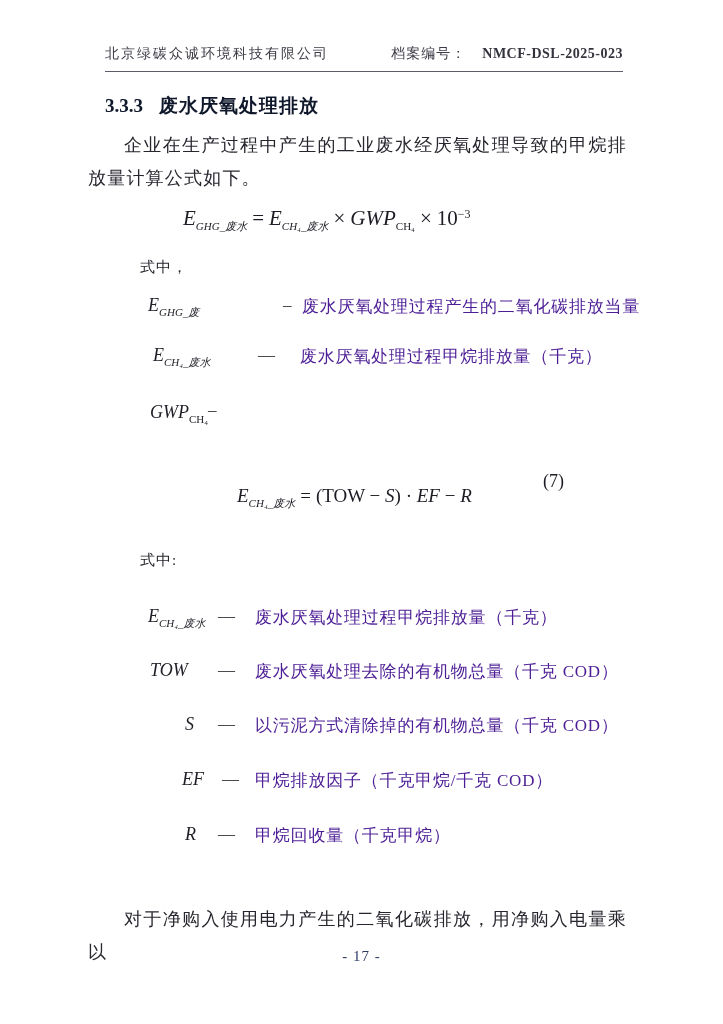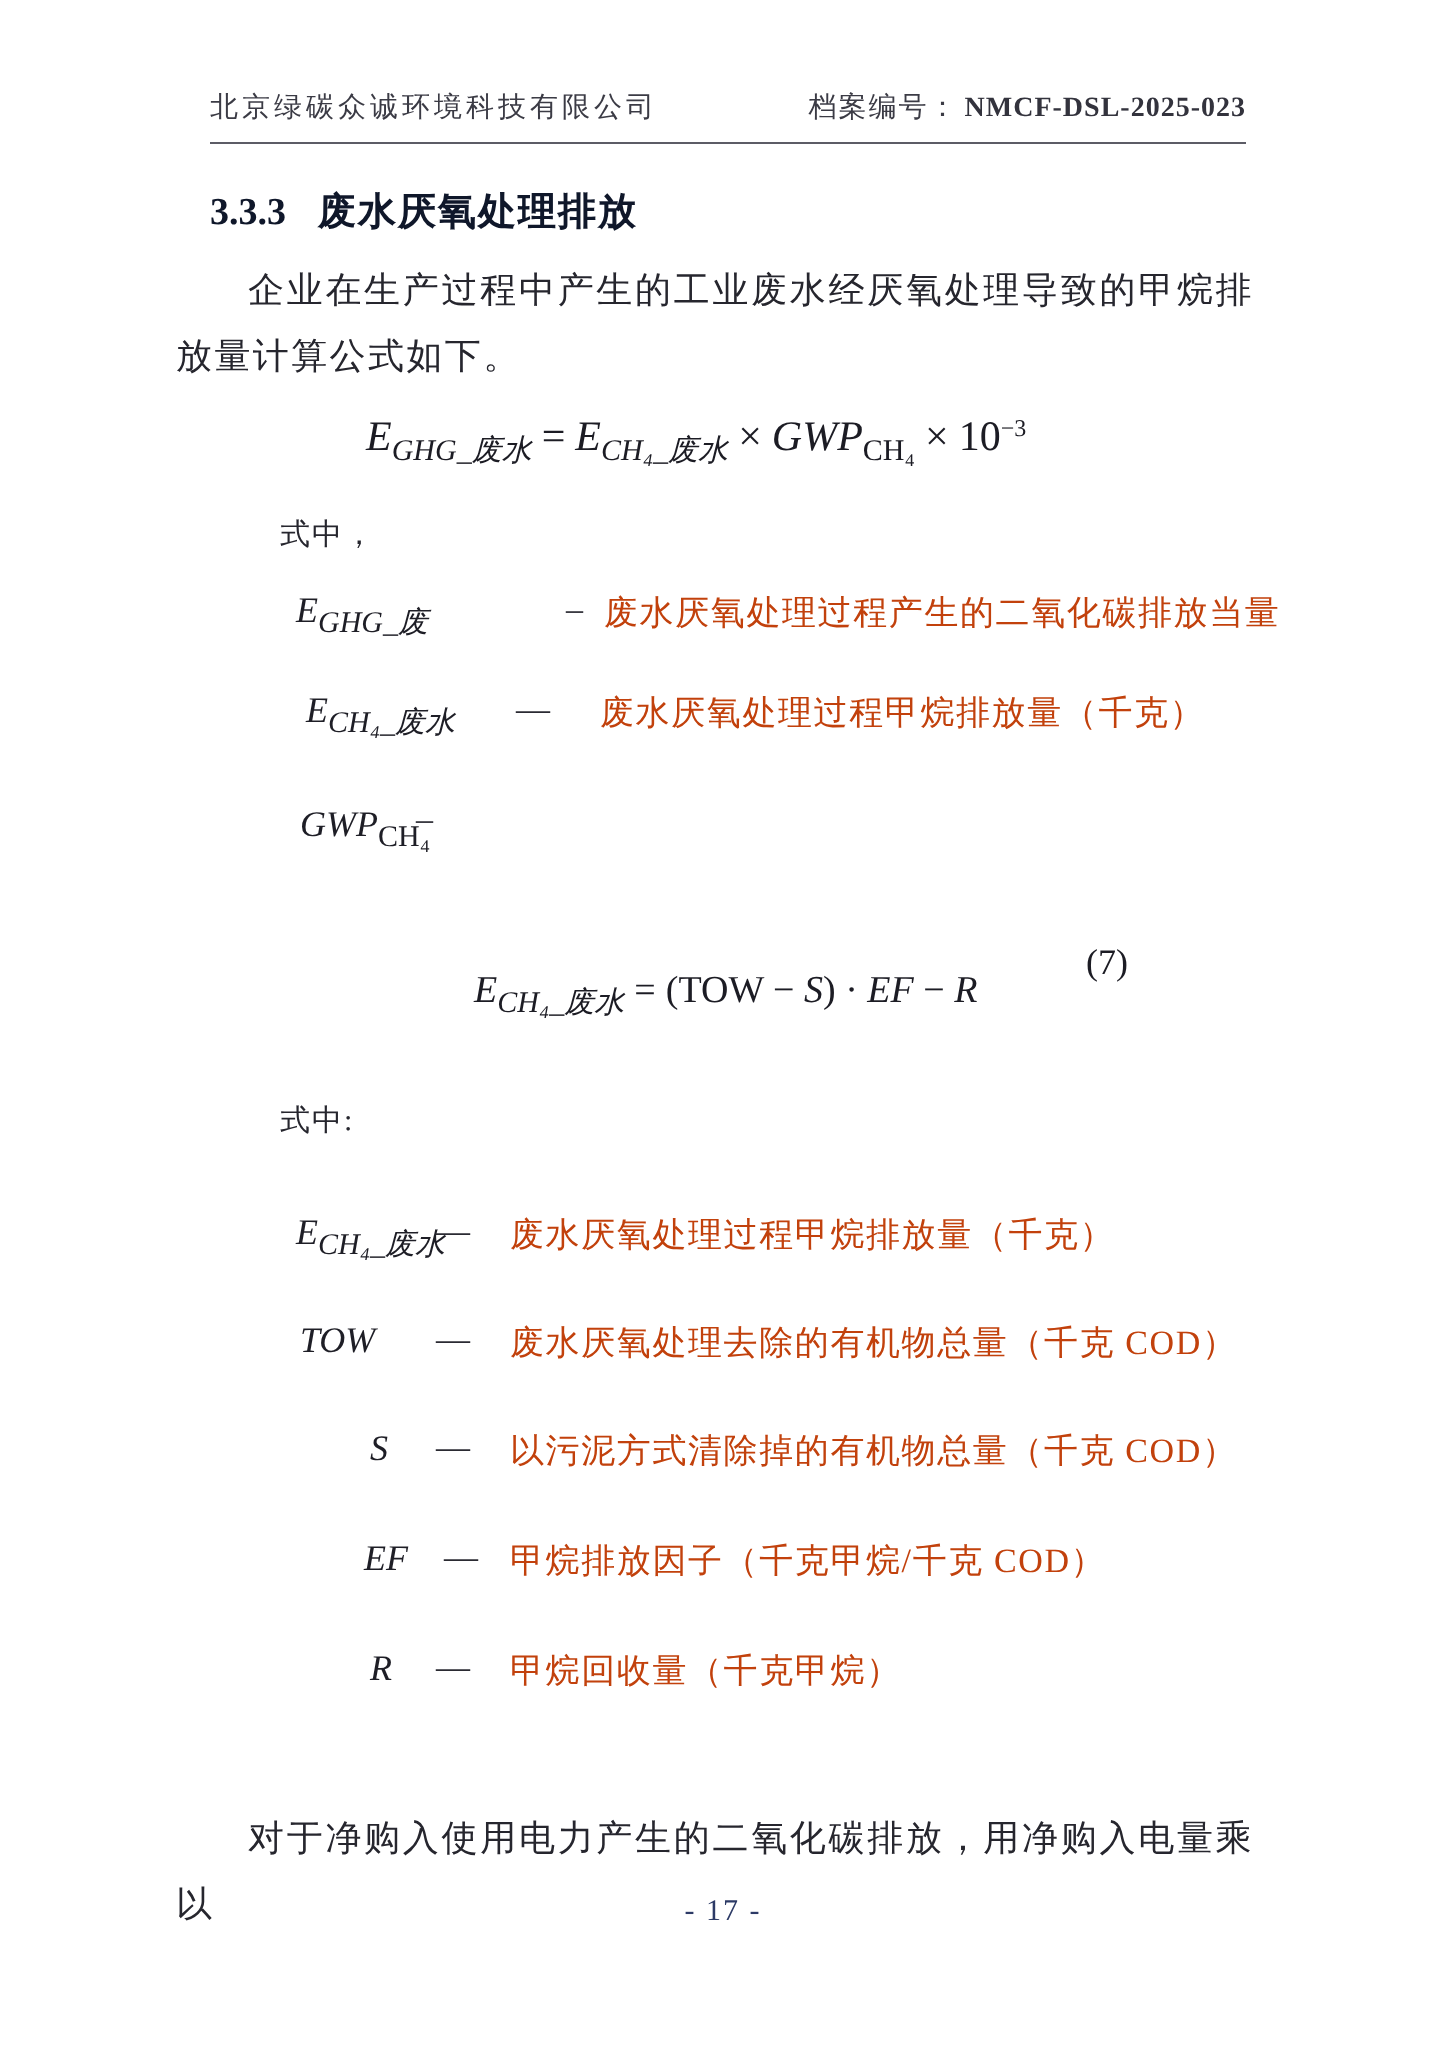"档案编号：" .header .archive { gap: 3px -> 16px }
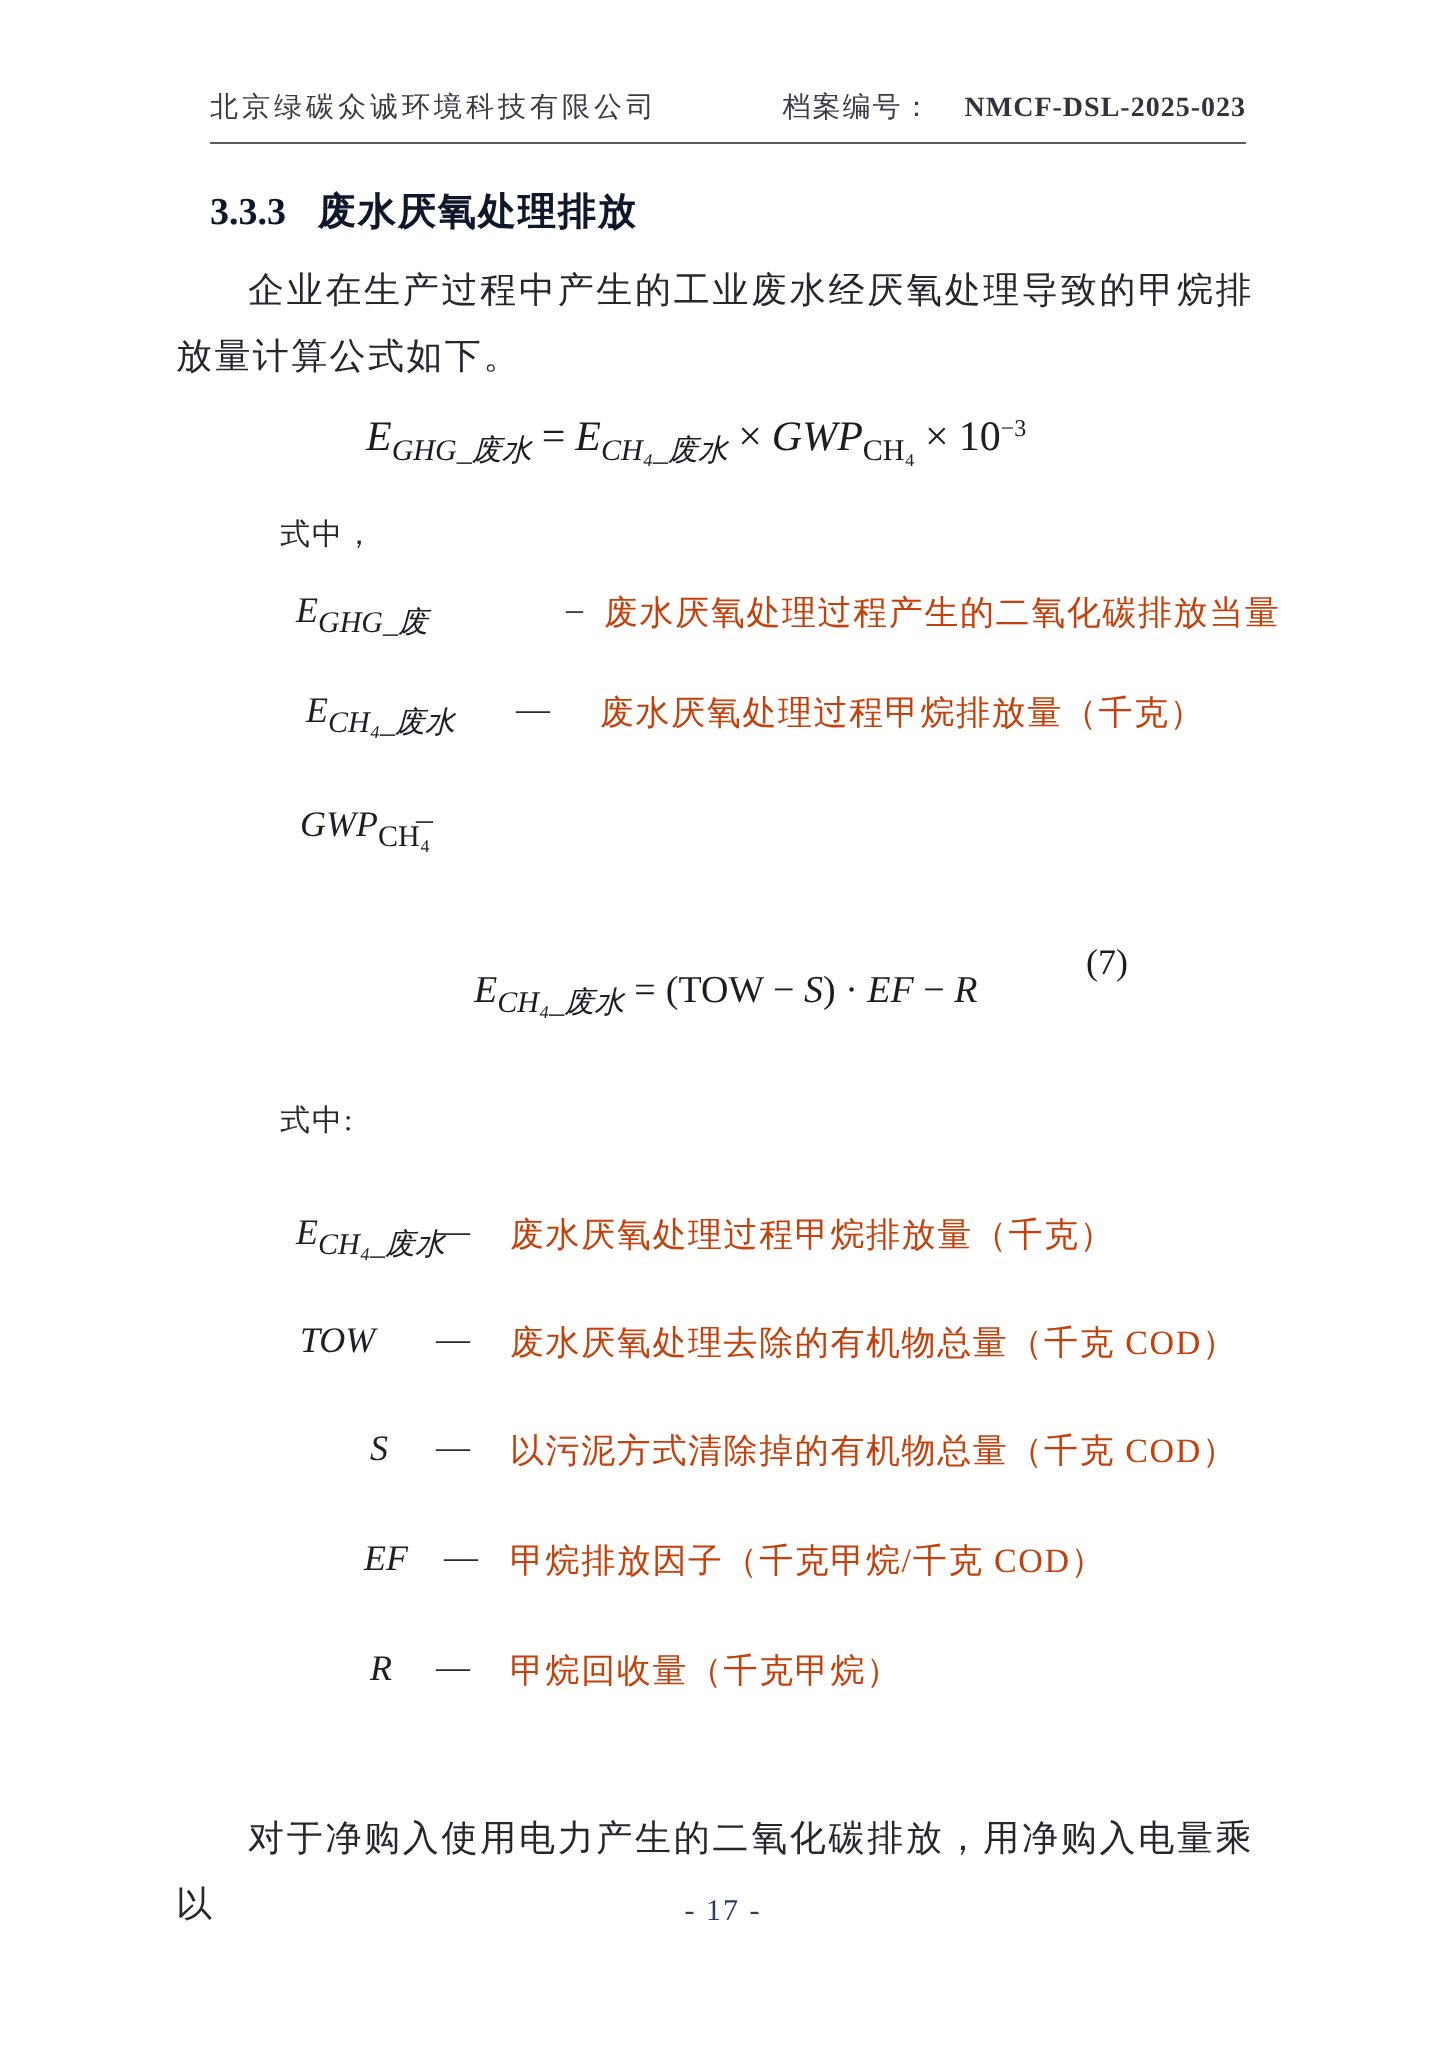"GHG_废水" .formula sub,.sym sub { font-size: 15px -> 11px }
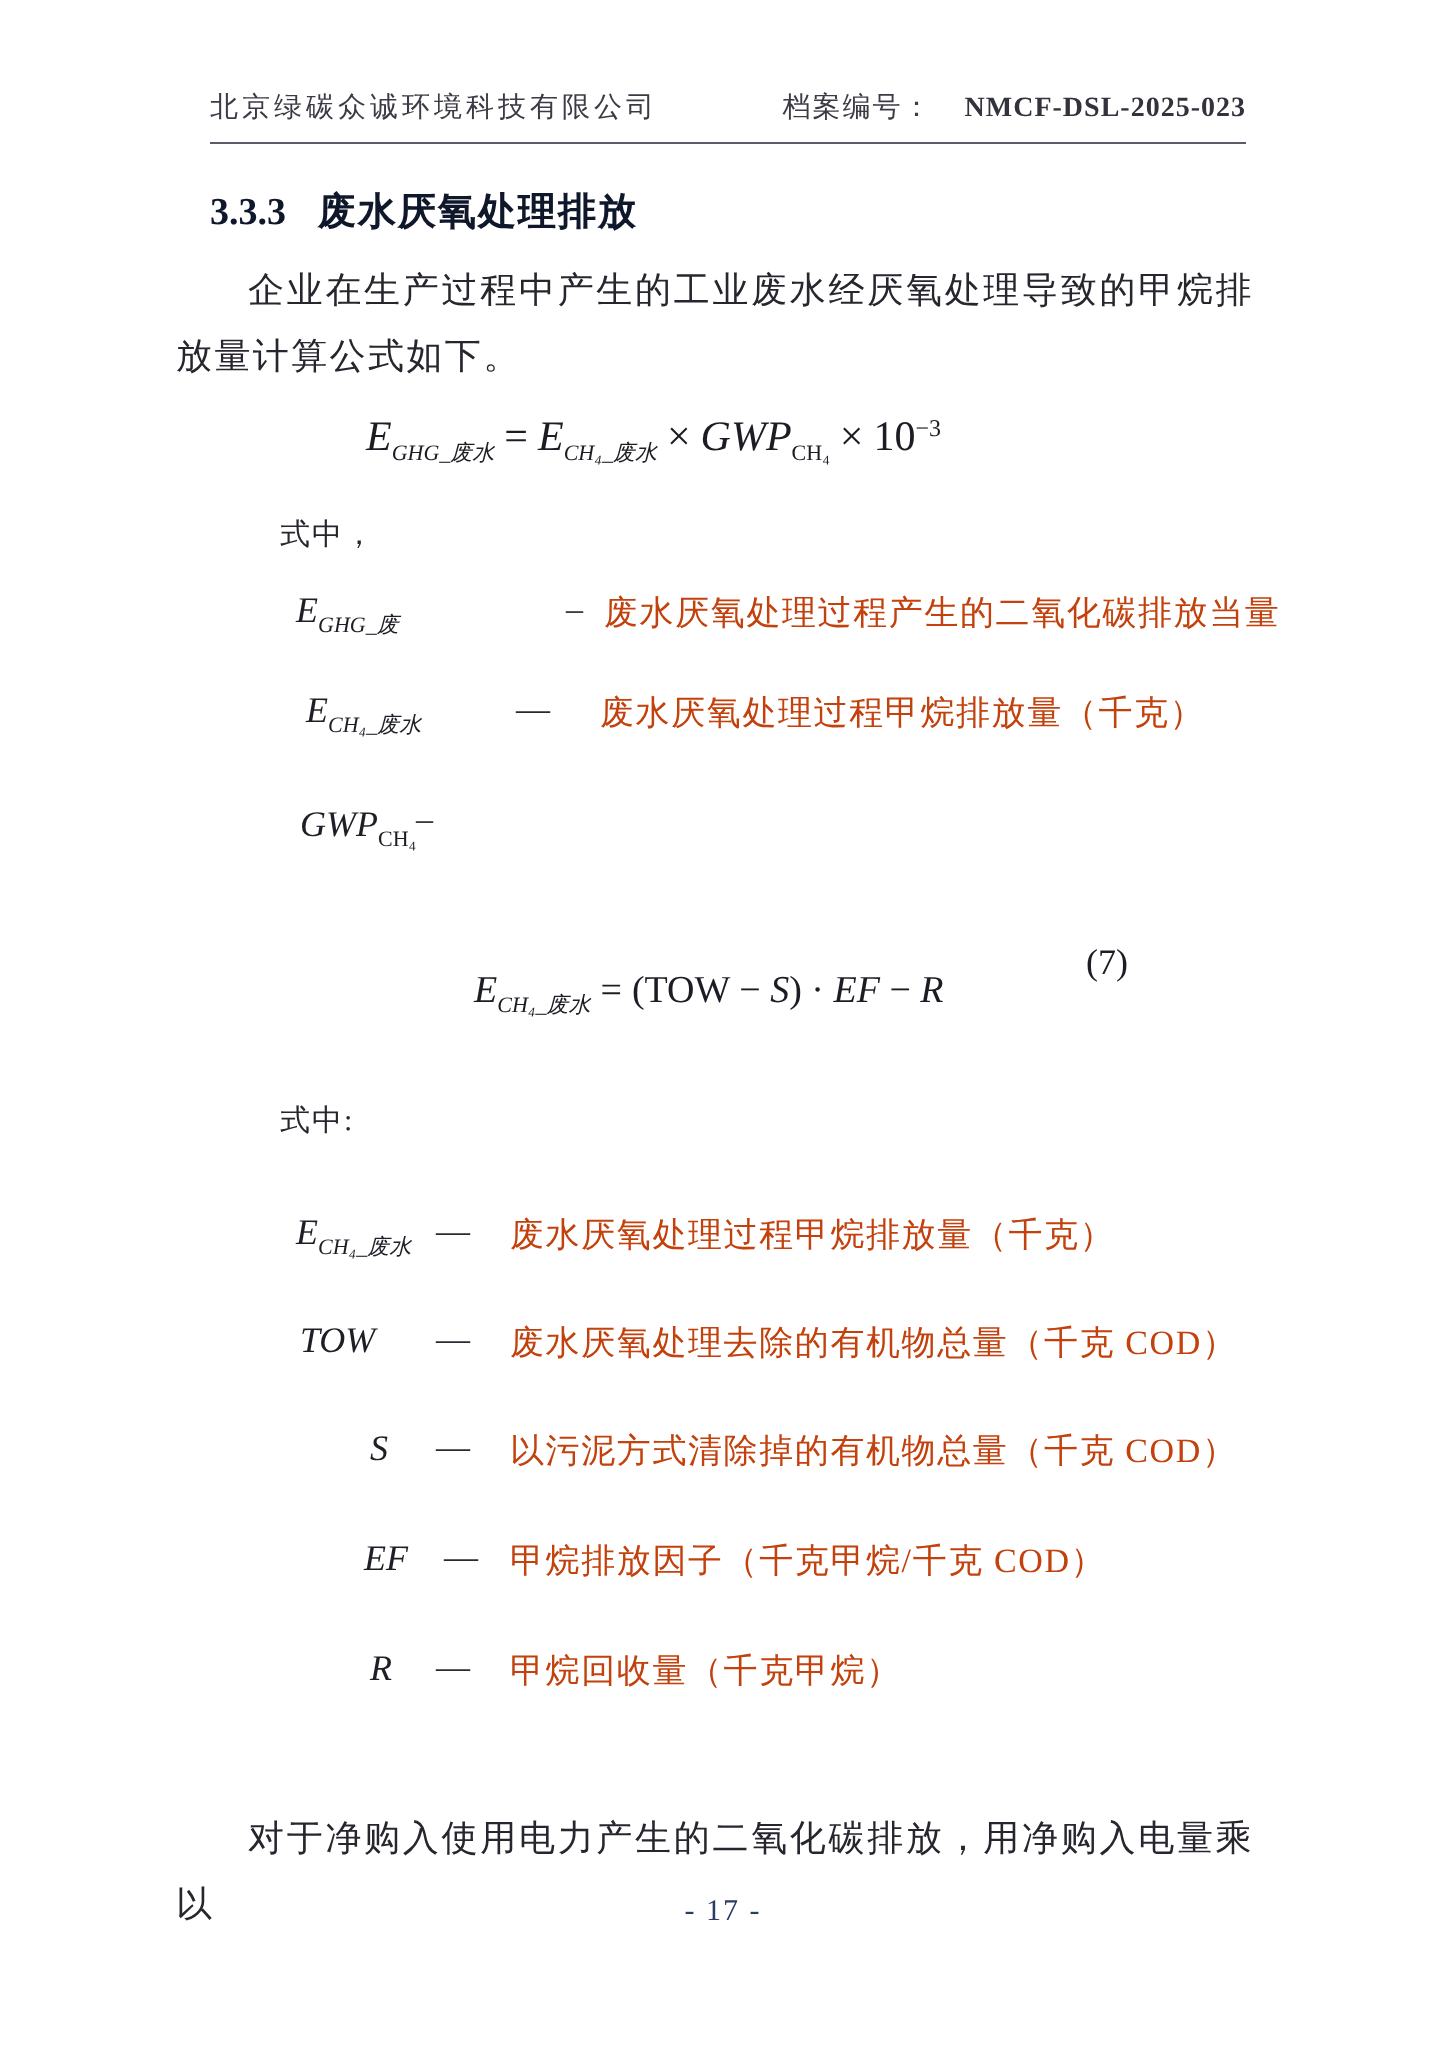"废水厌氧处理过程产生的二氧化碳排放当量" .defrow .txt { color: #c2410c -> #4c1d95 }
